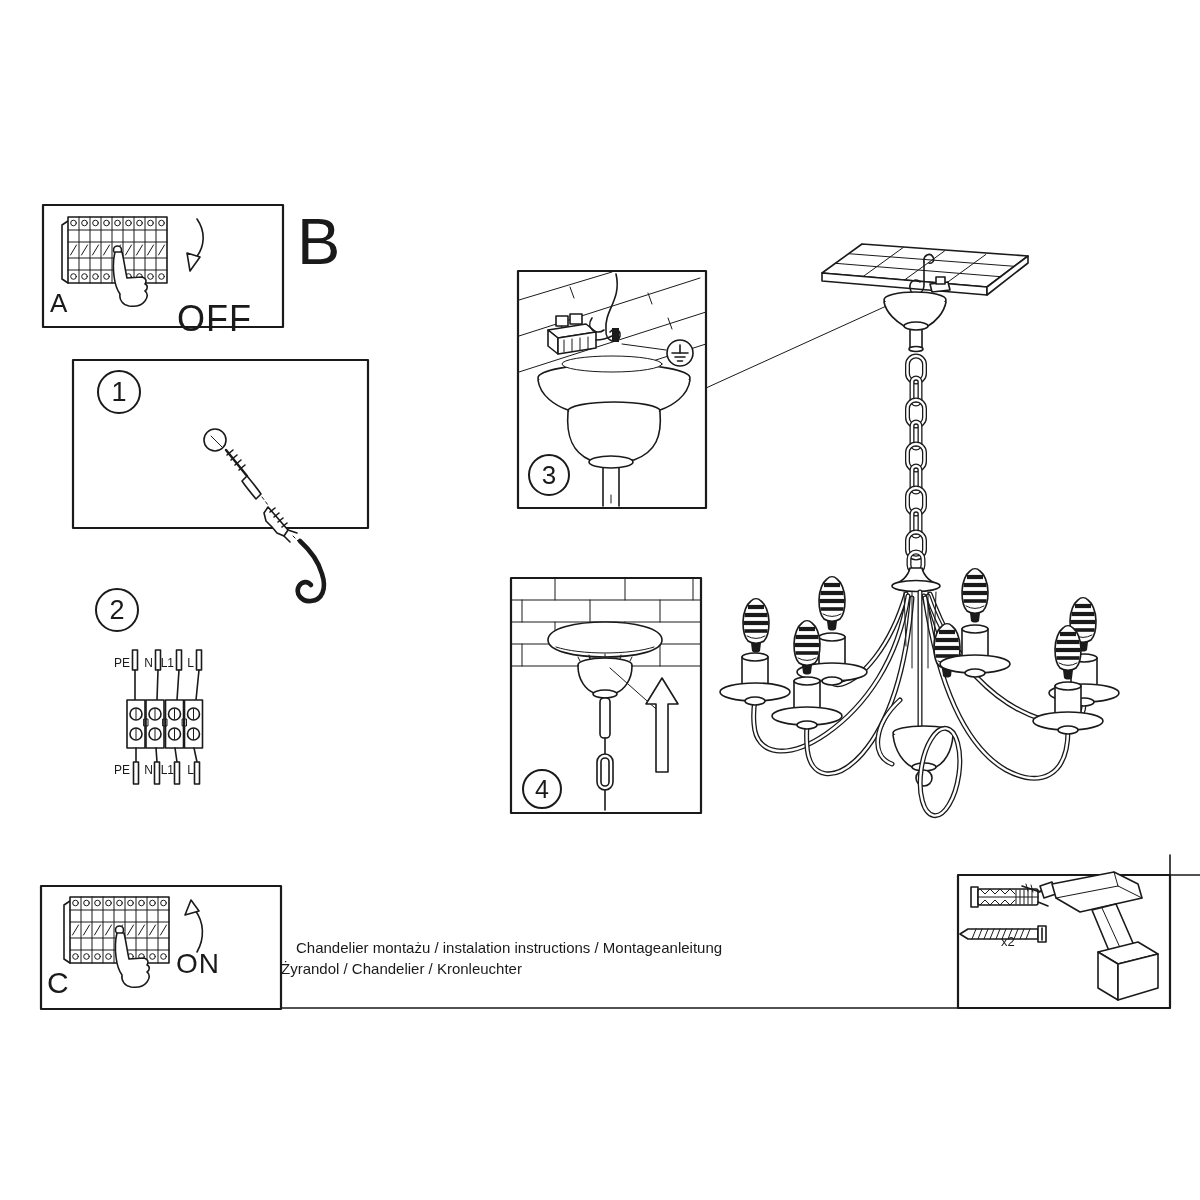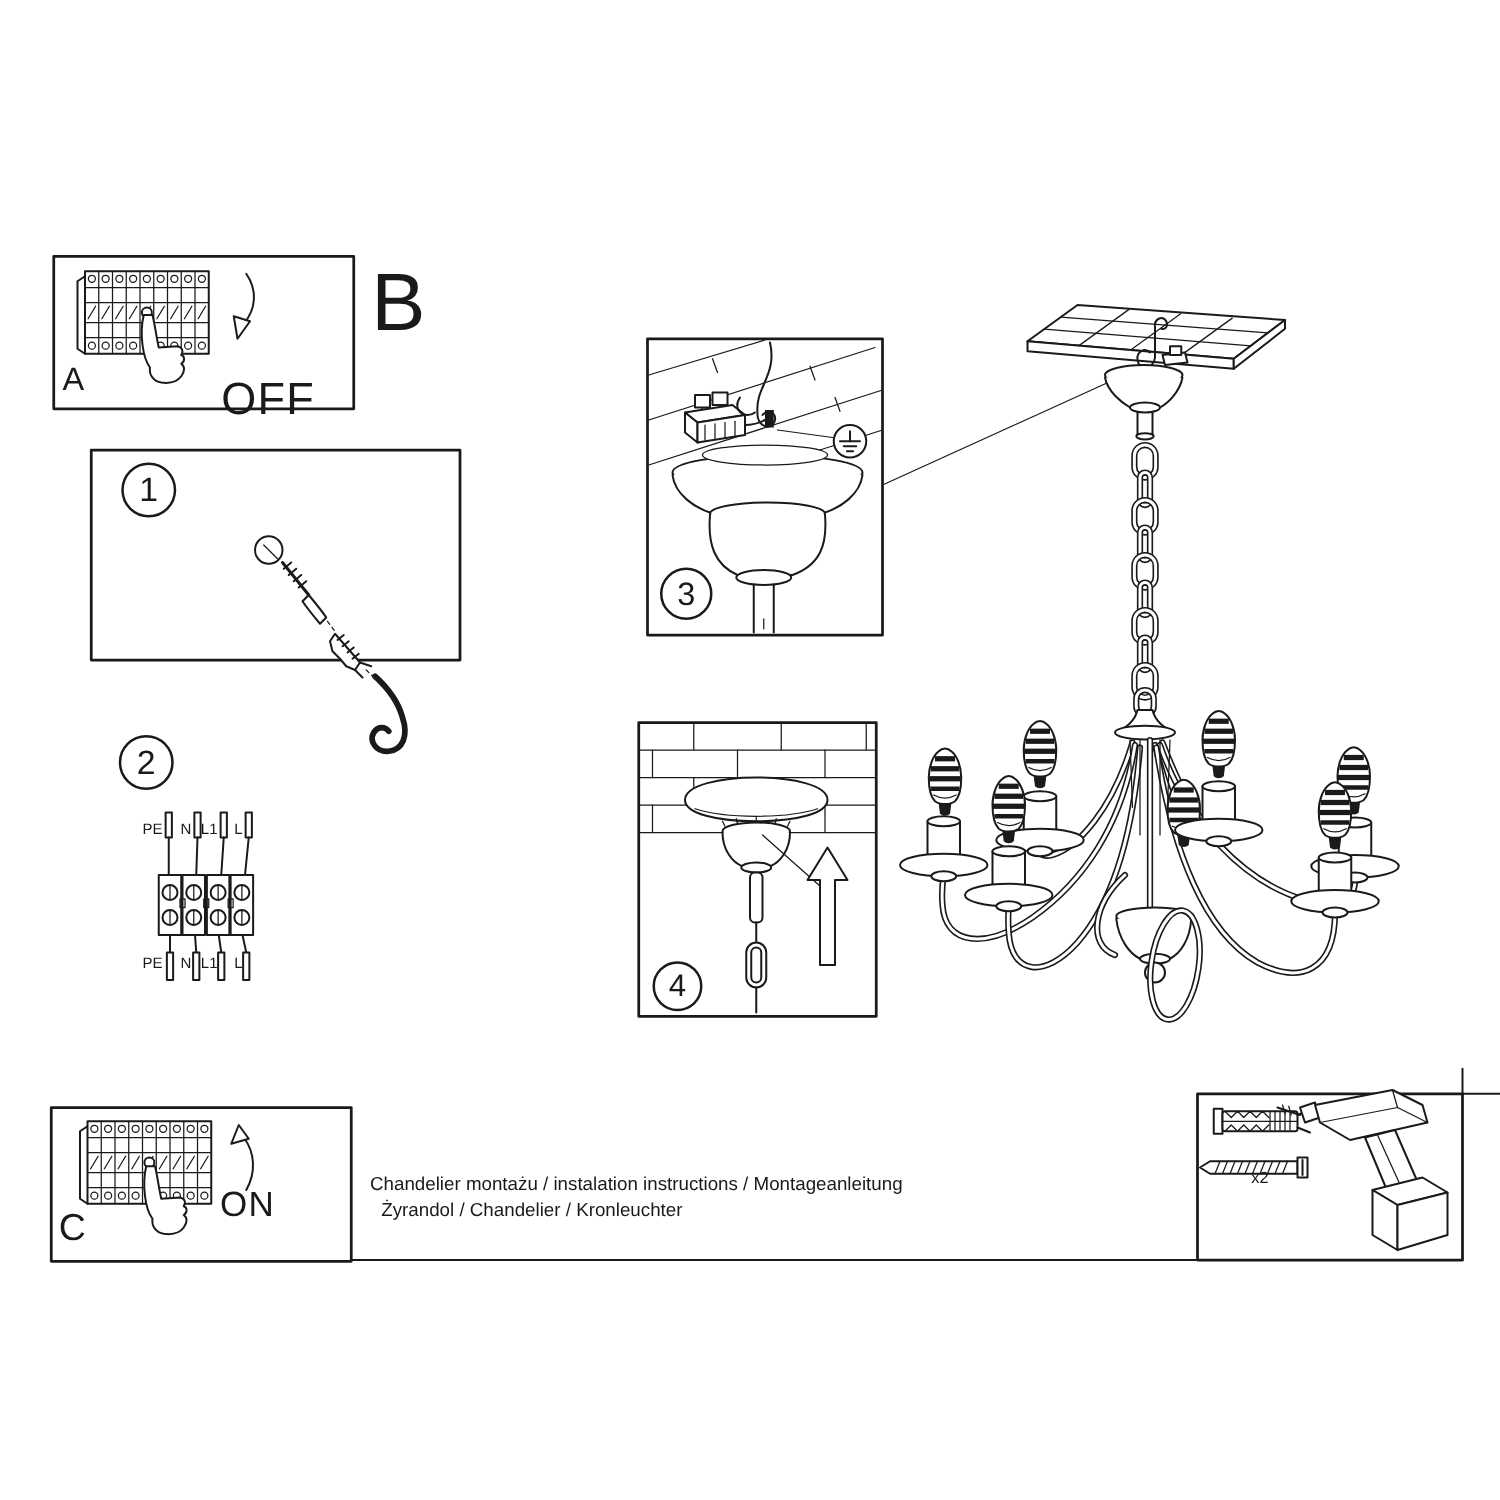"Żyrandol / Chandelier / Kronleuchter" div.txt { left: 305px -> 281px }
